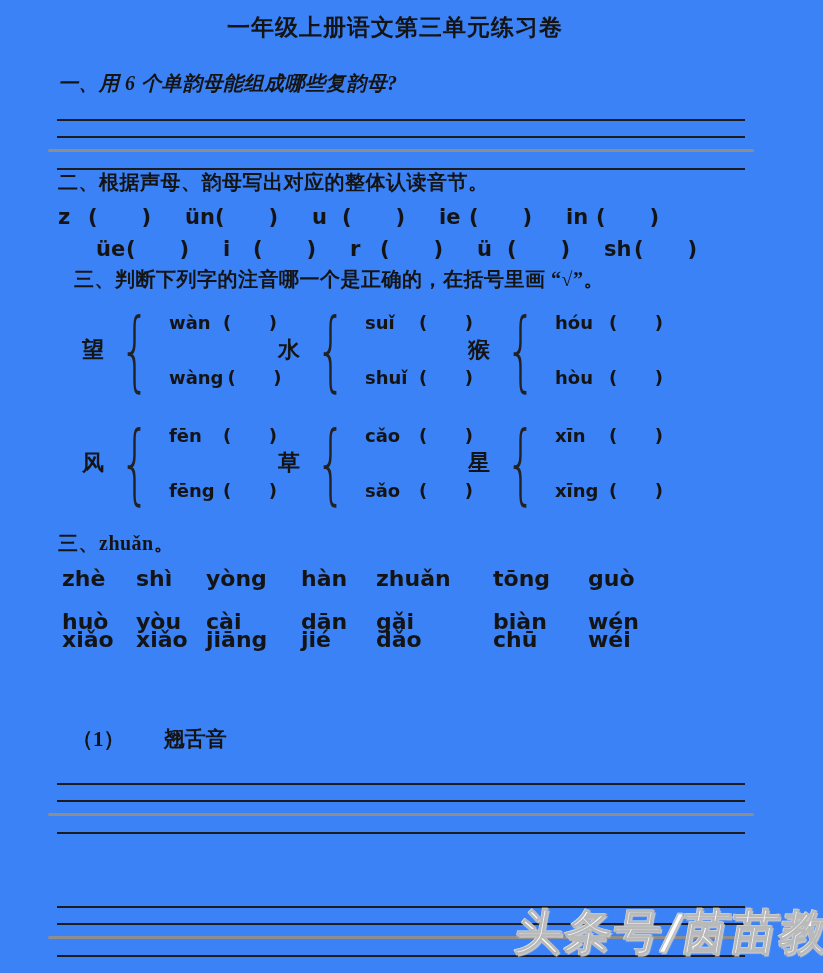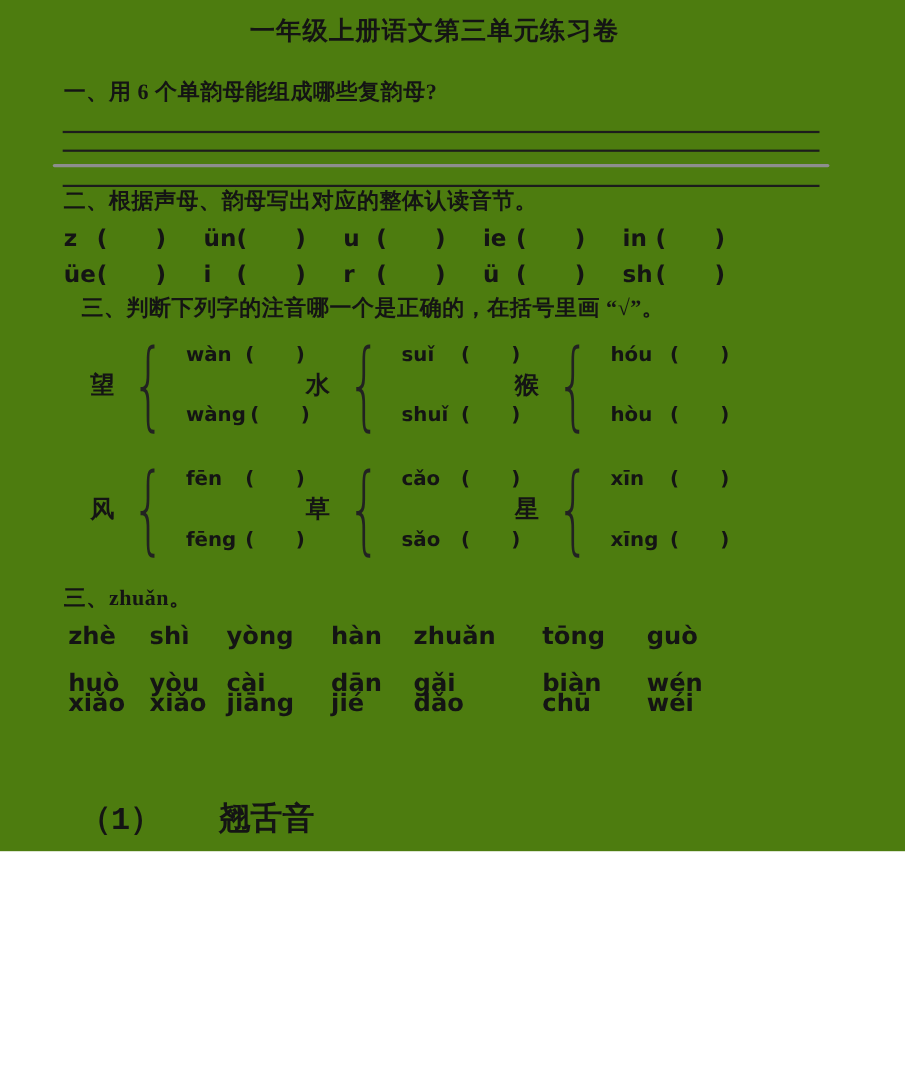"一年级上册语文第三单元练习卷" .page { background: #4d7c0f -> #3b82f6; height: 774px -> 973px }
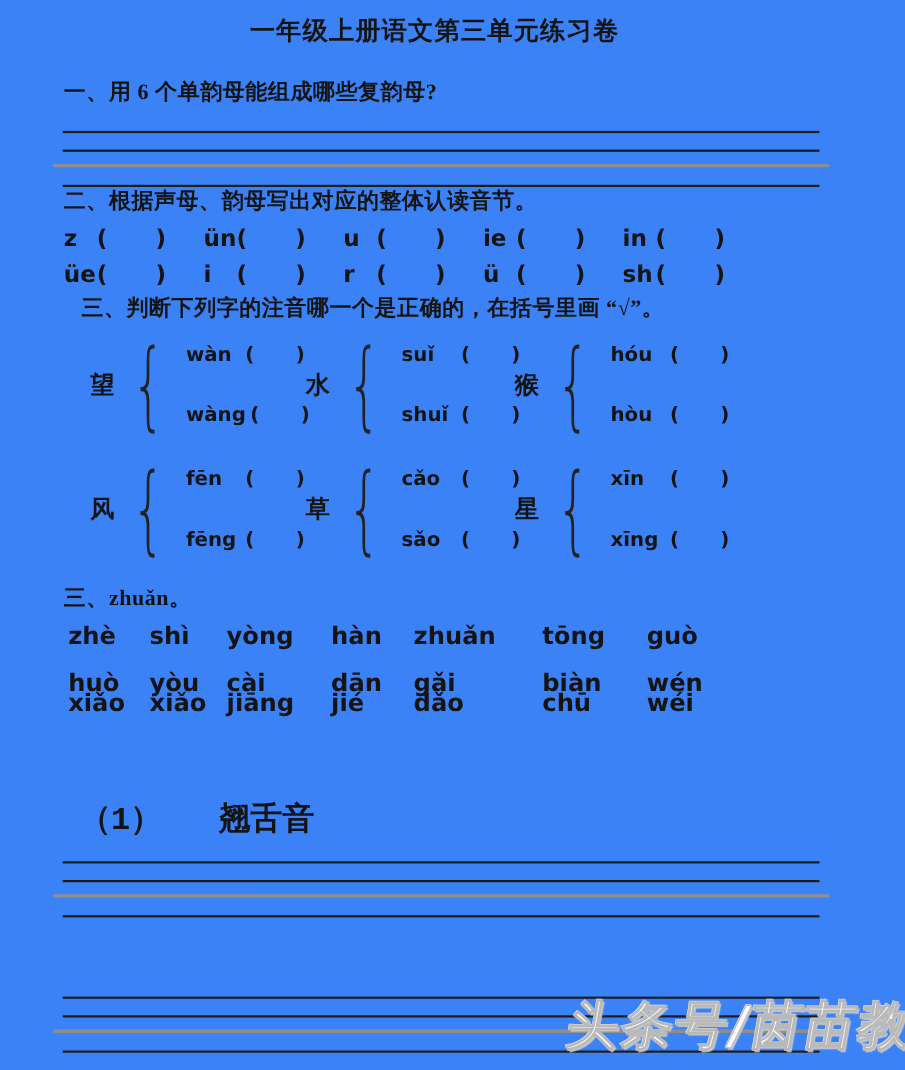"一、用 6 个单韵母能组成哪些复韵母?" #q1h { font-style: none -> italic }
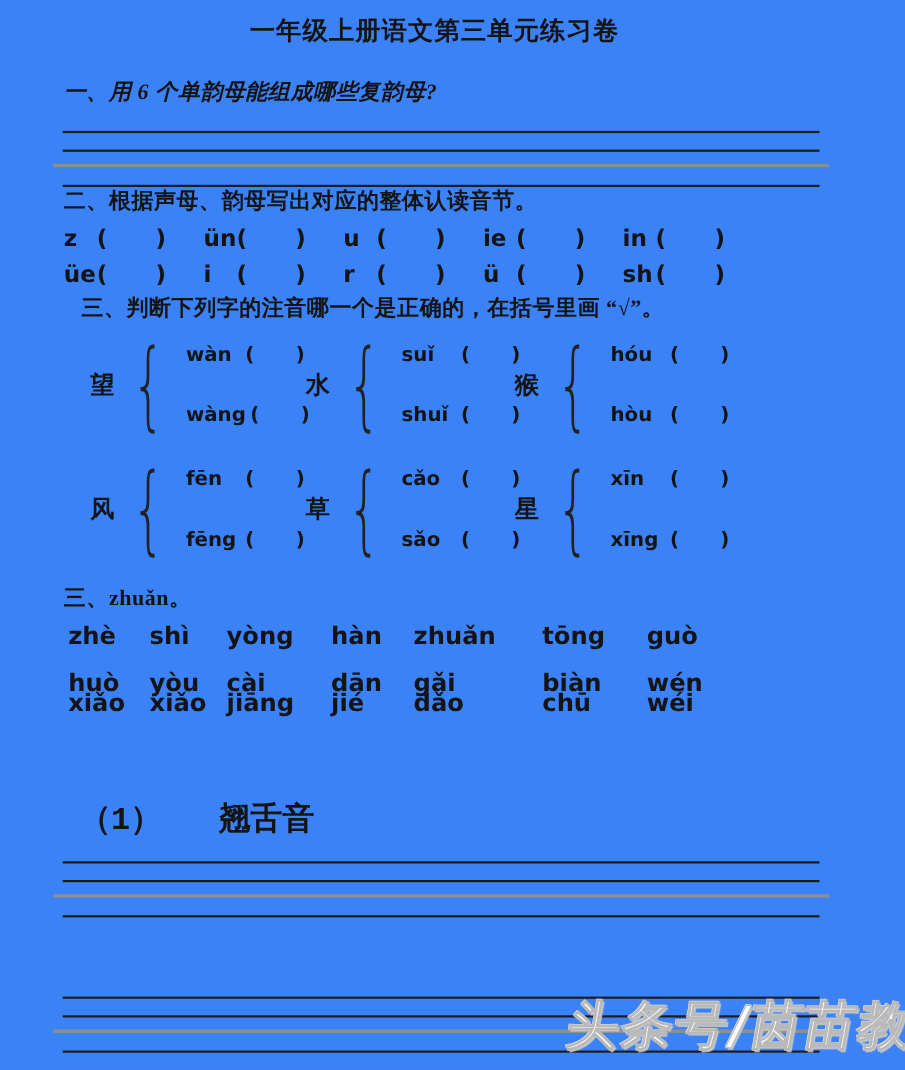"üe( )" #pyrow2 { margin-left: none -> 38px }
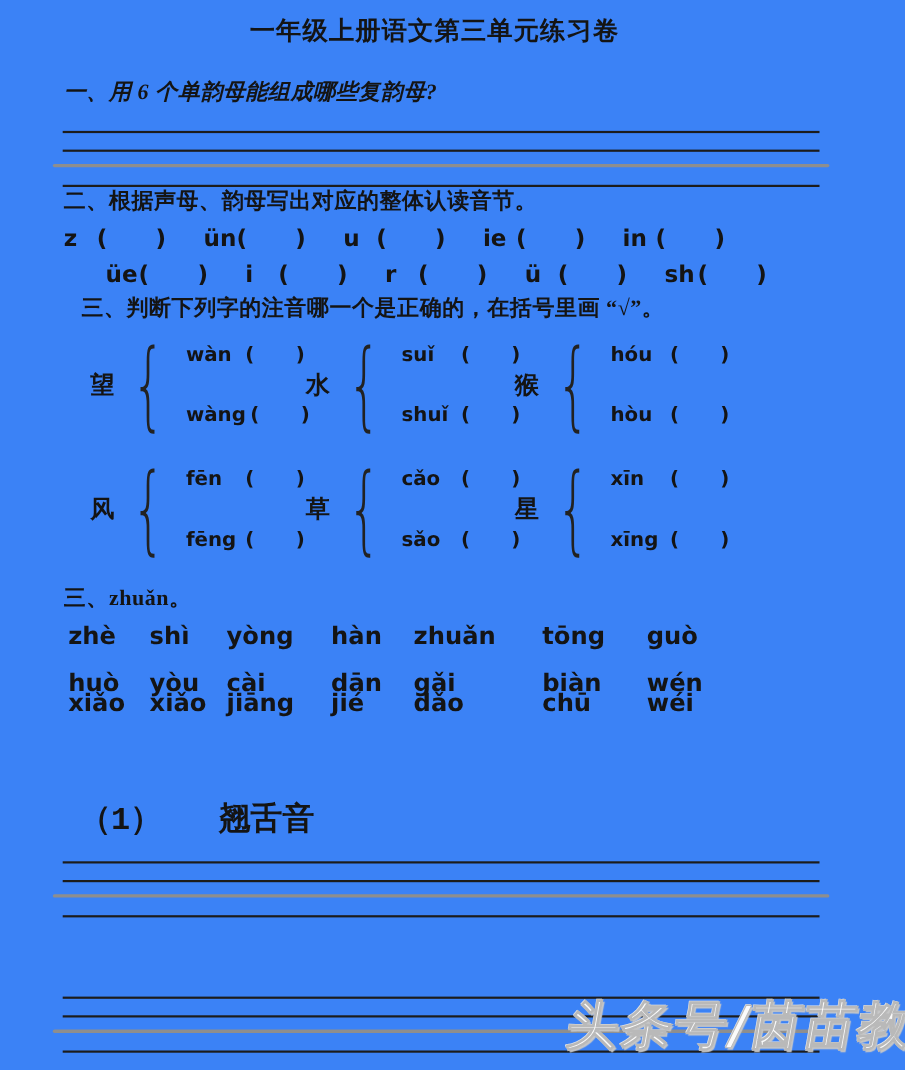"（1） 翘舌音" .subq { font-family: Liberation Mono, monospace -> none; font-size: 29px -> 21px }
